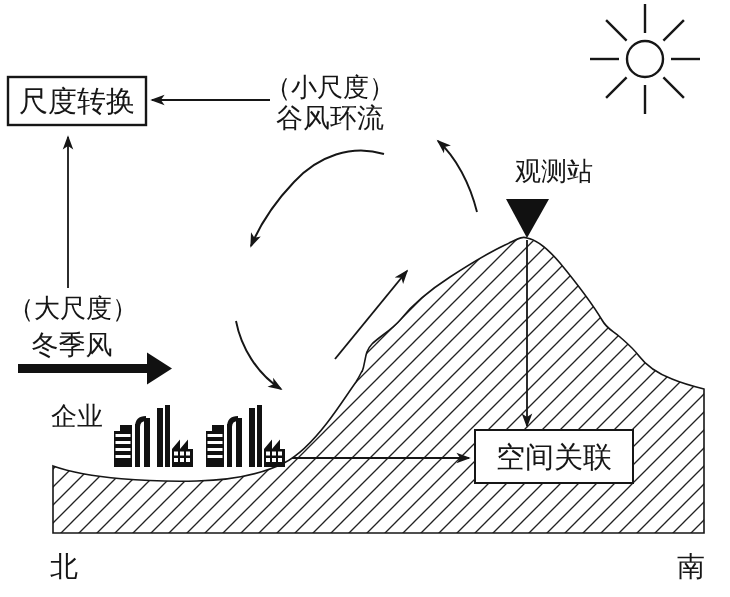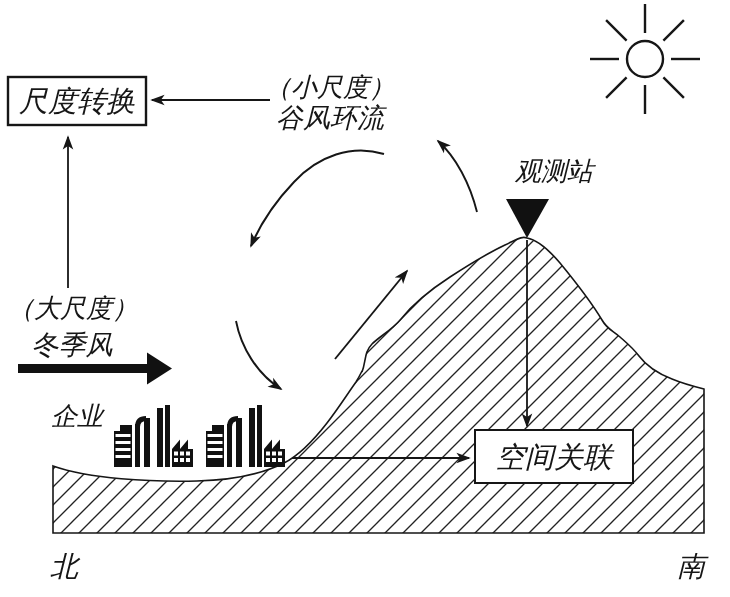"尺度转换" .stage { font-style: italic -> none }
